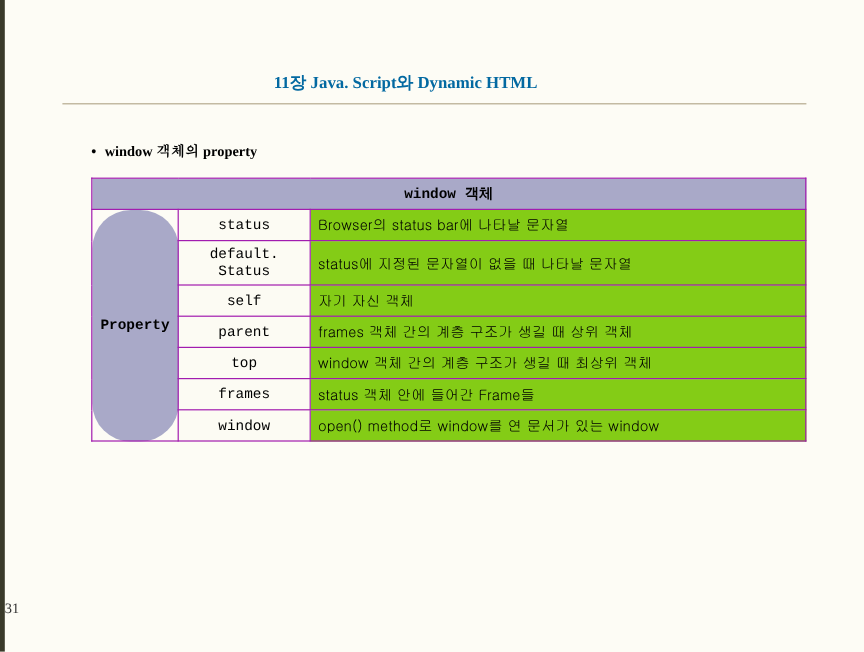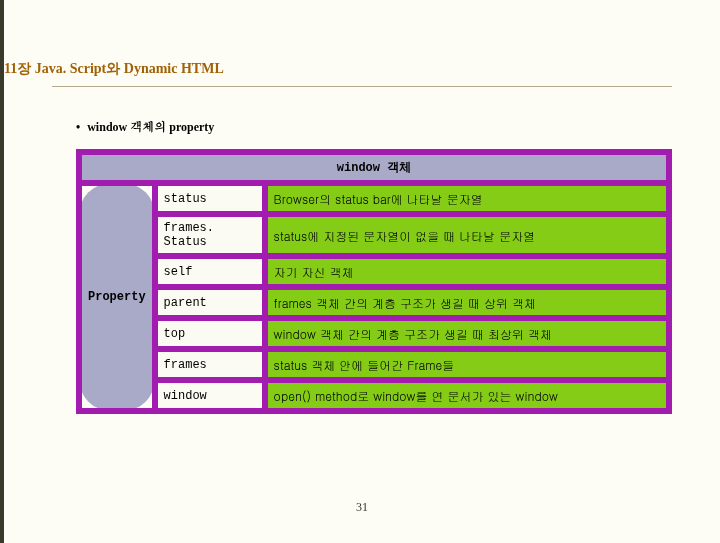"11장 Java. Script와 Dynamic HTML" .header { color: #a16207 -> #0369a1; text-align: left -> center }
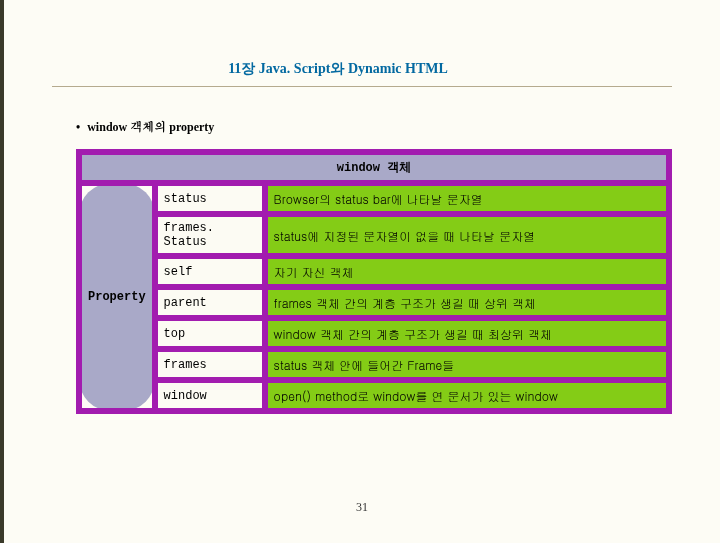"window 객체" .tbl th, .tbl td { border: 6px solid #a21caf -> 1px solid #a21caf }
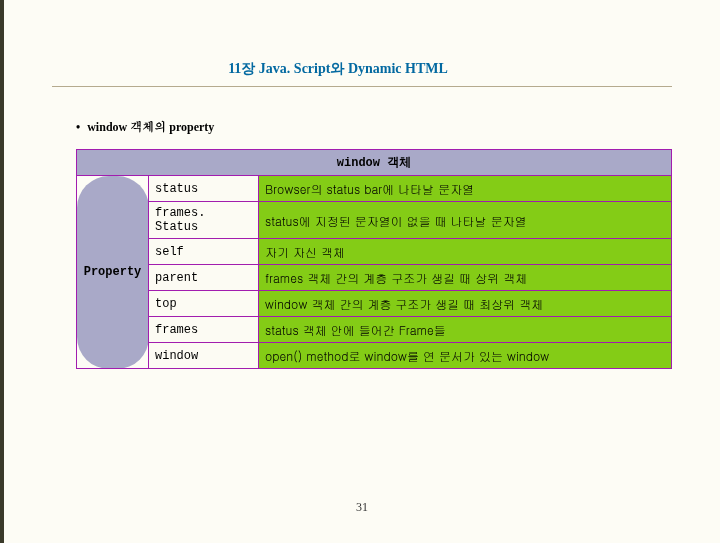"status" .tbl .propname { text-align: none -> center }
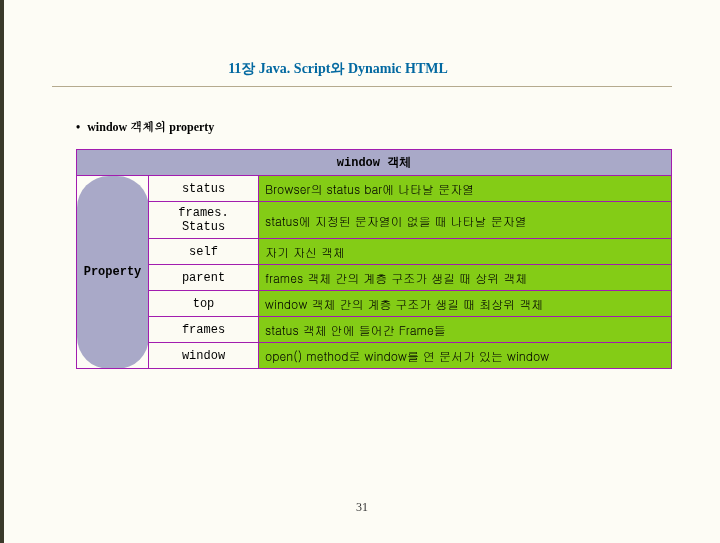"frames. Status" td.propname { text: frames -> default }
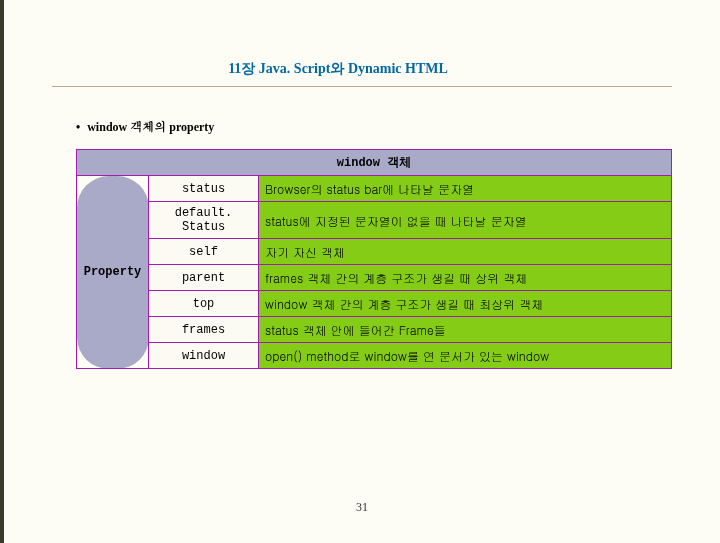"31" .pagenum { text-align: center -> none }
